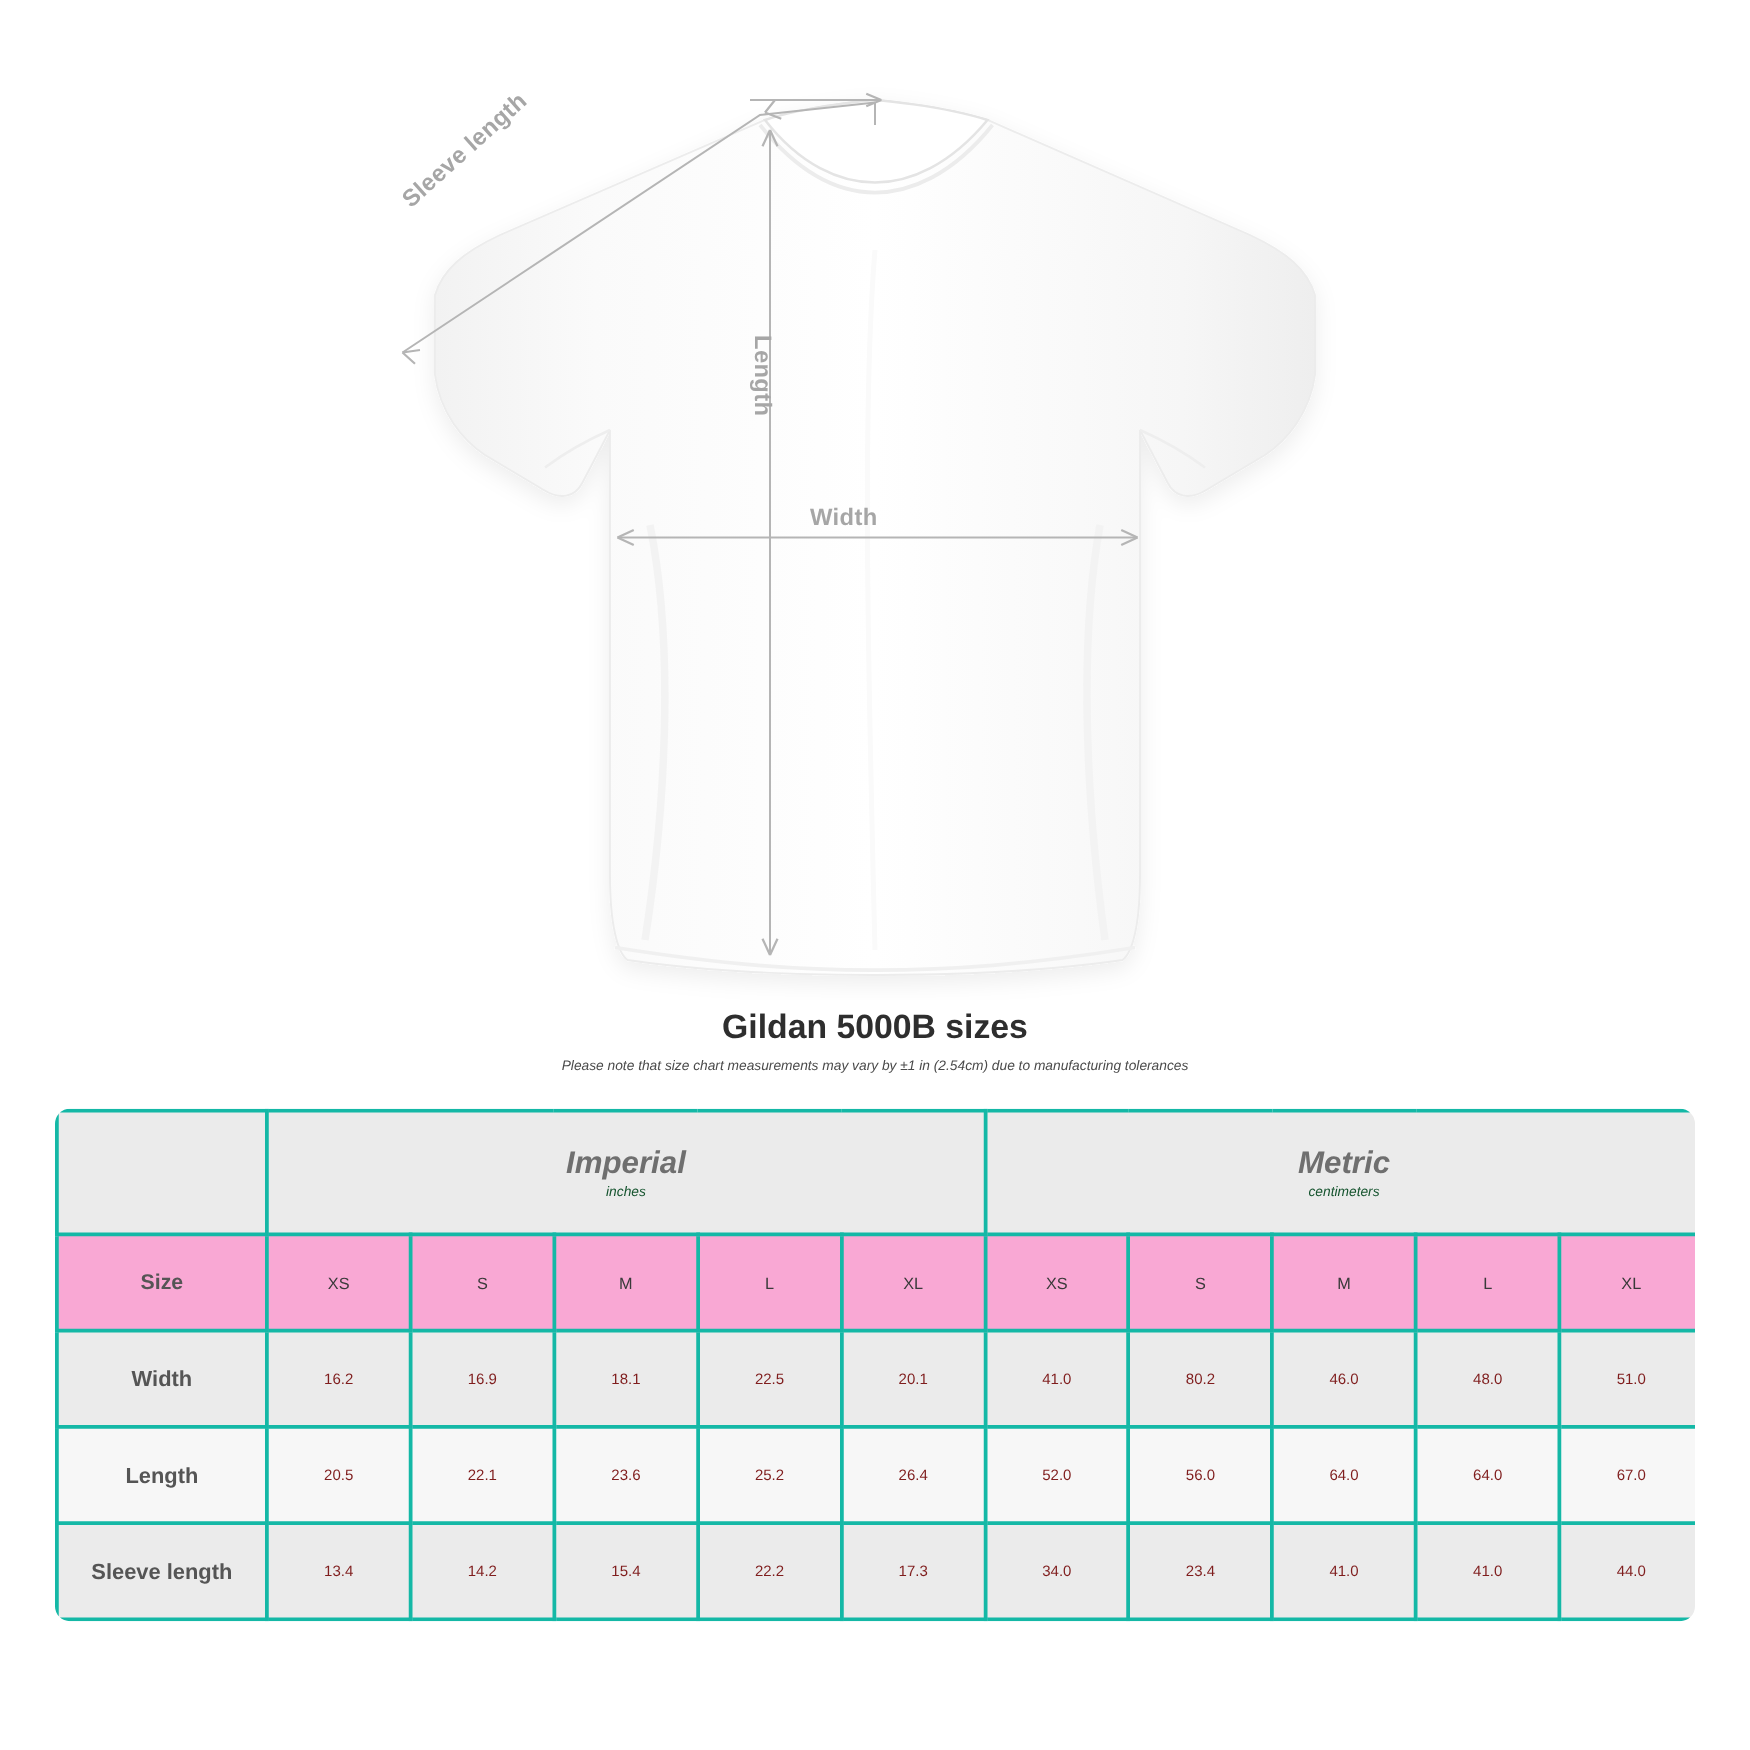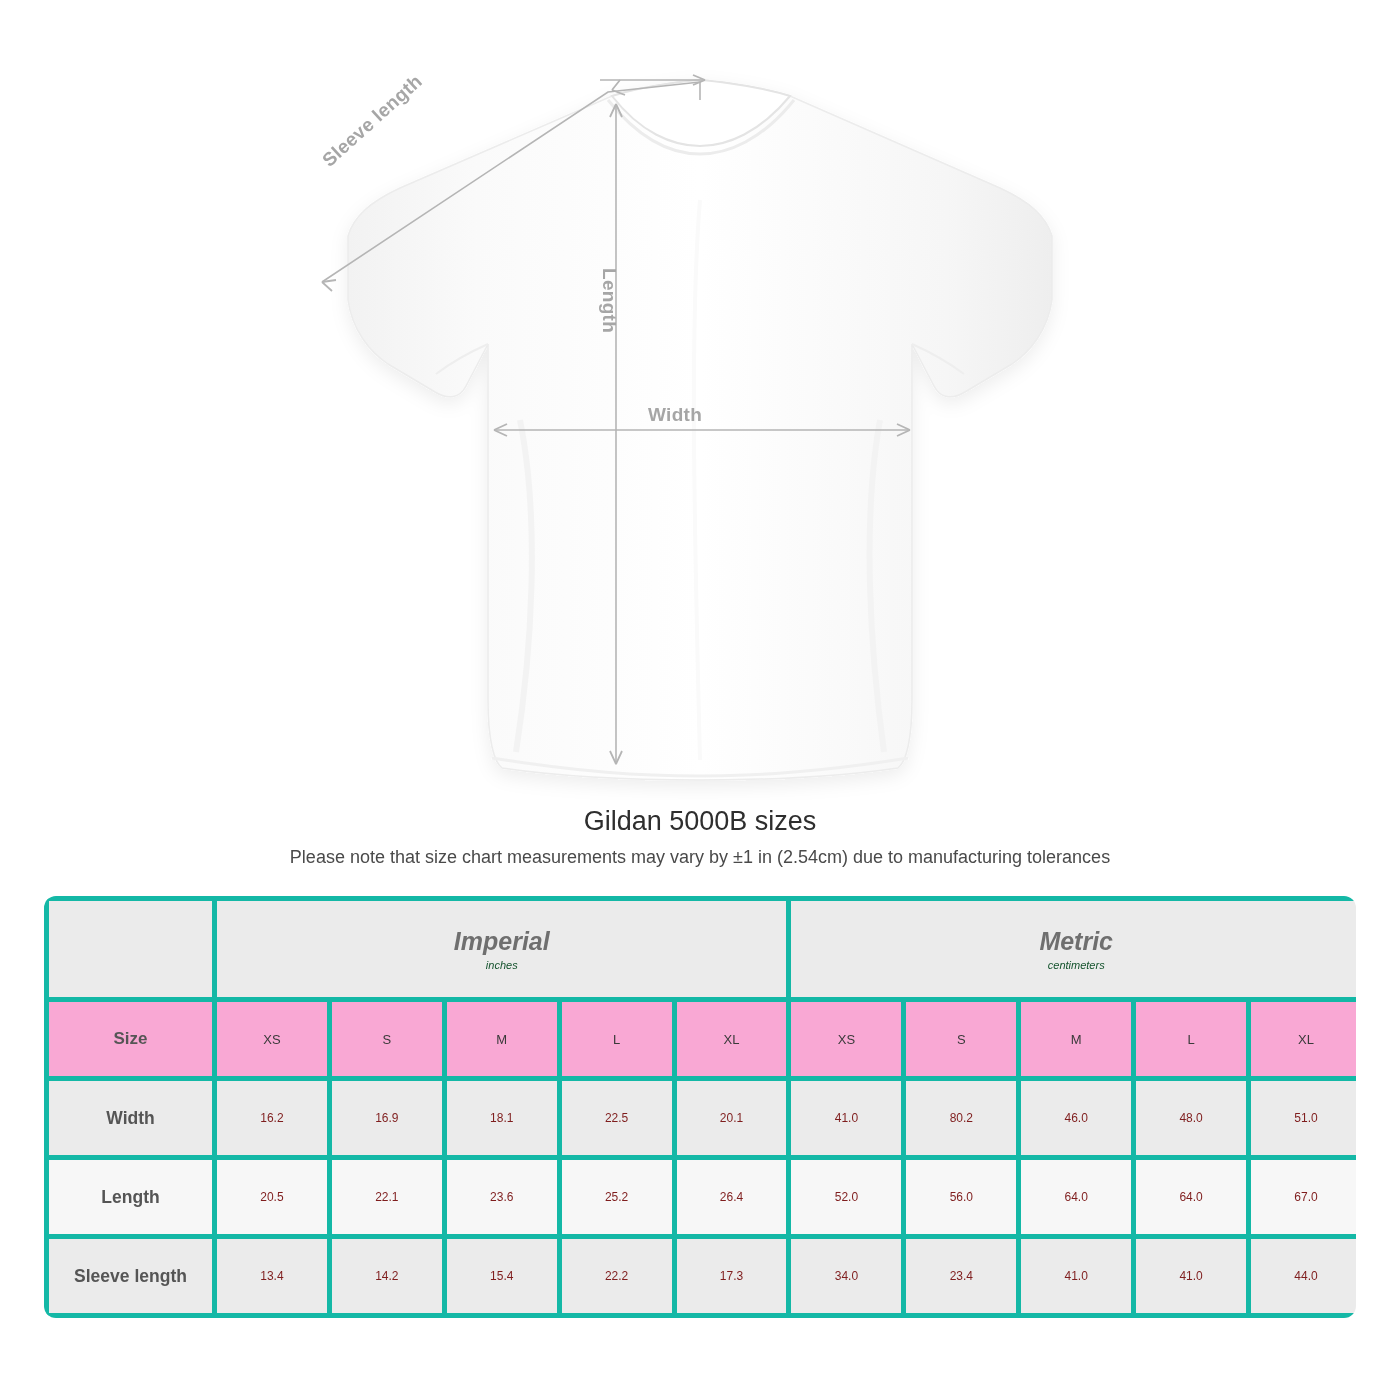"Gildan 5000B sizes" .chart-title { font-weight: normal -> bold }
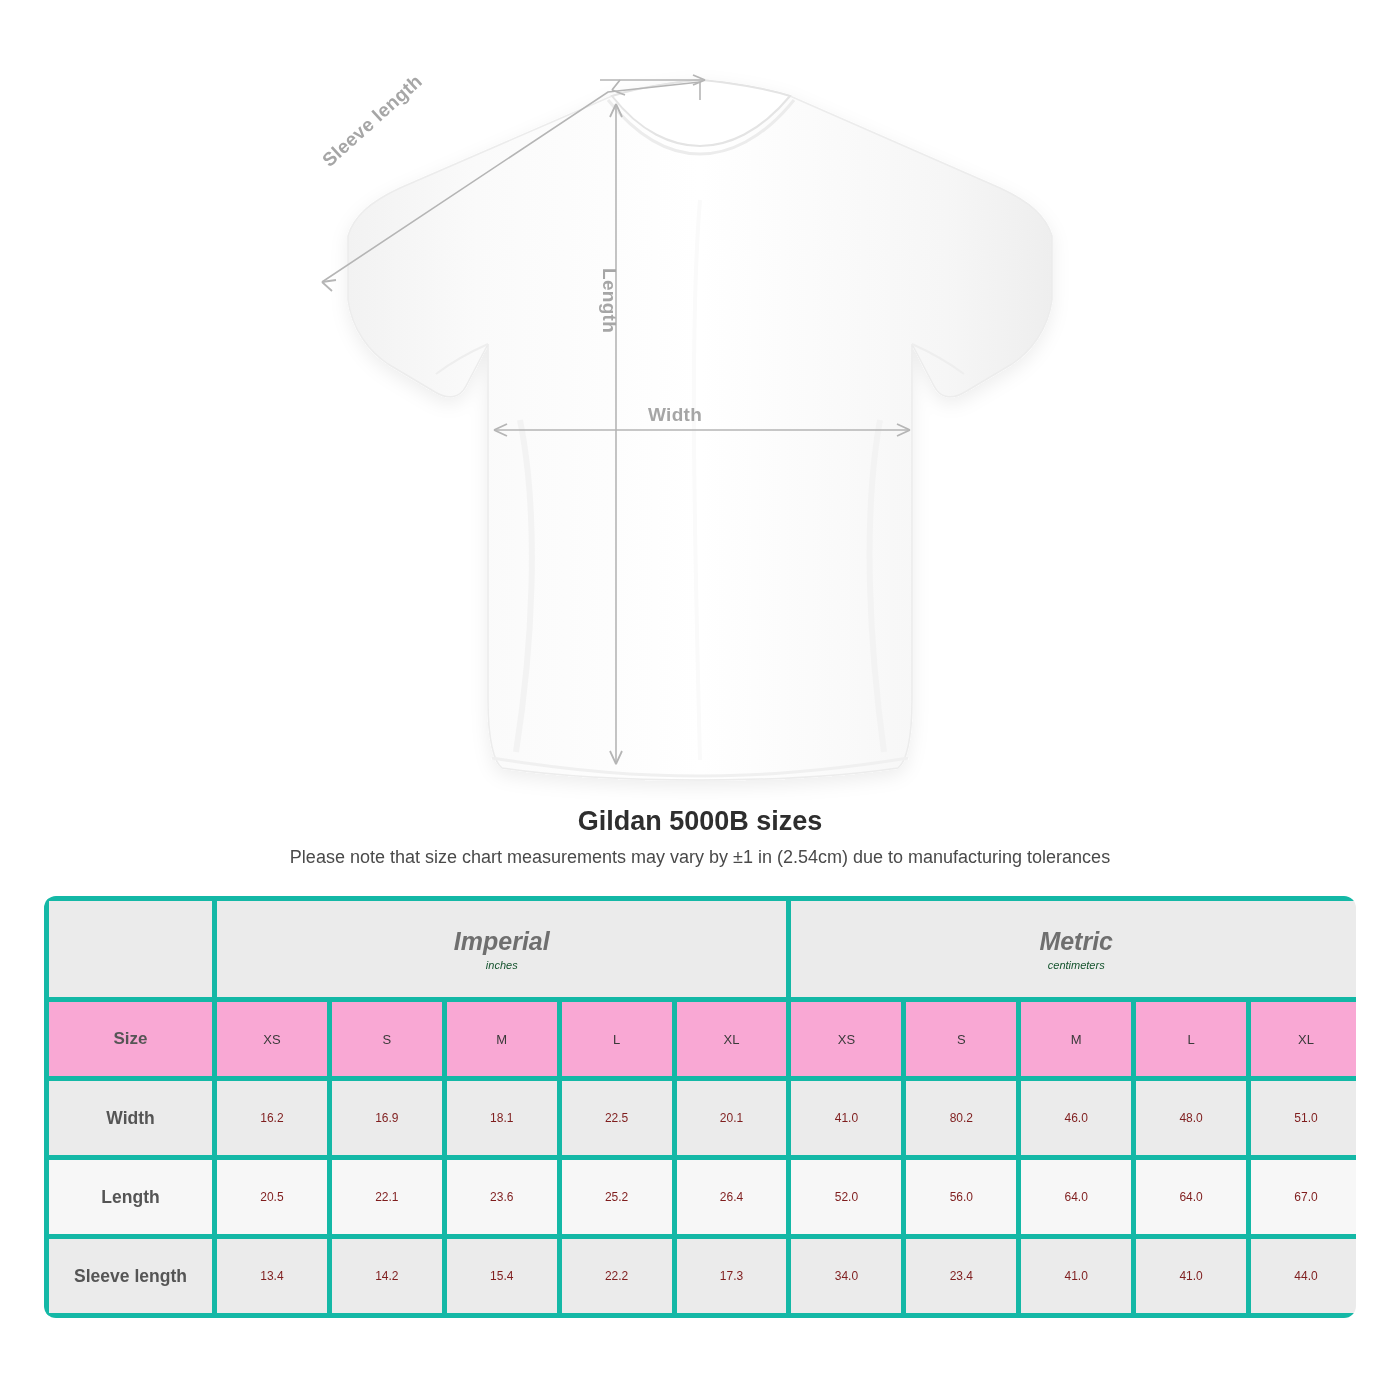"Please note that size chart" .chart-note { font-size: 18px -> 11px; font-style: none -> italic }
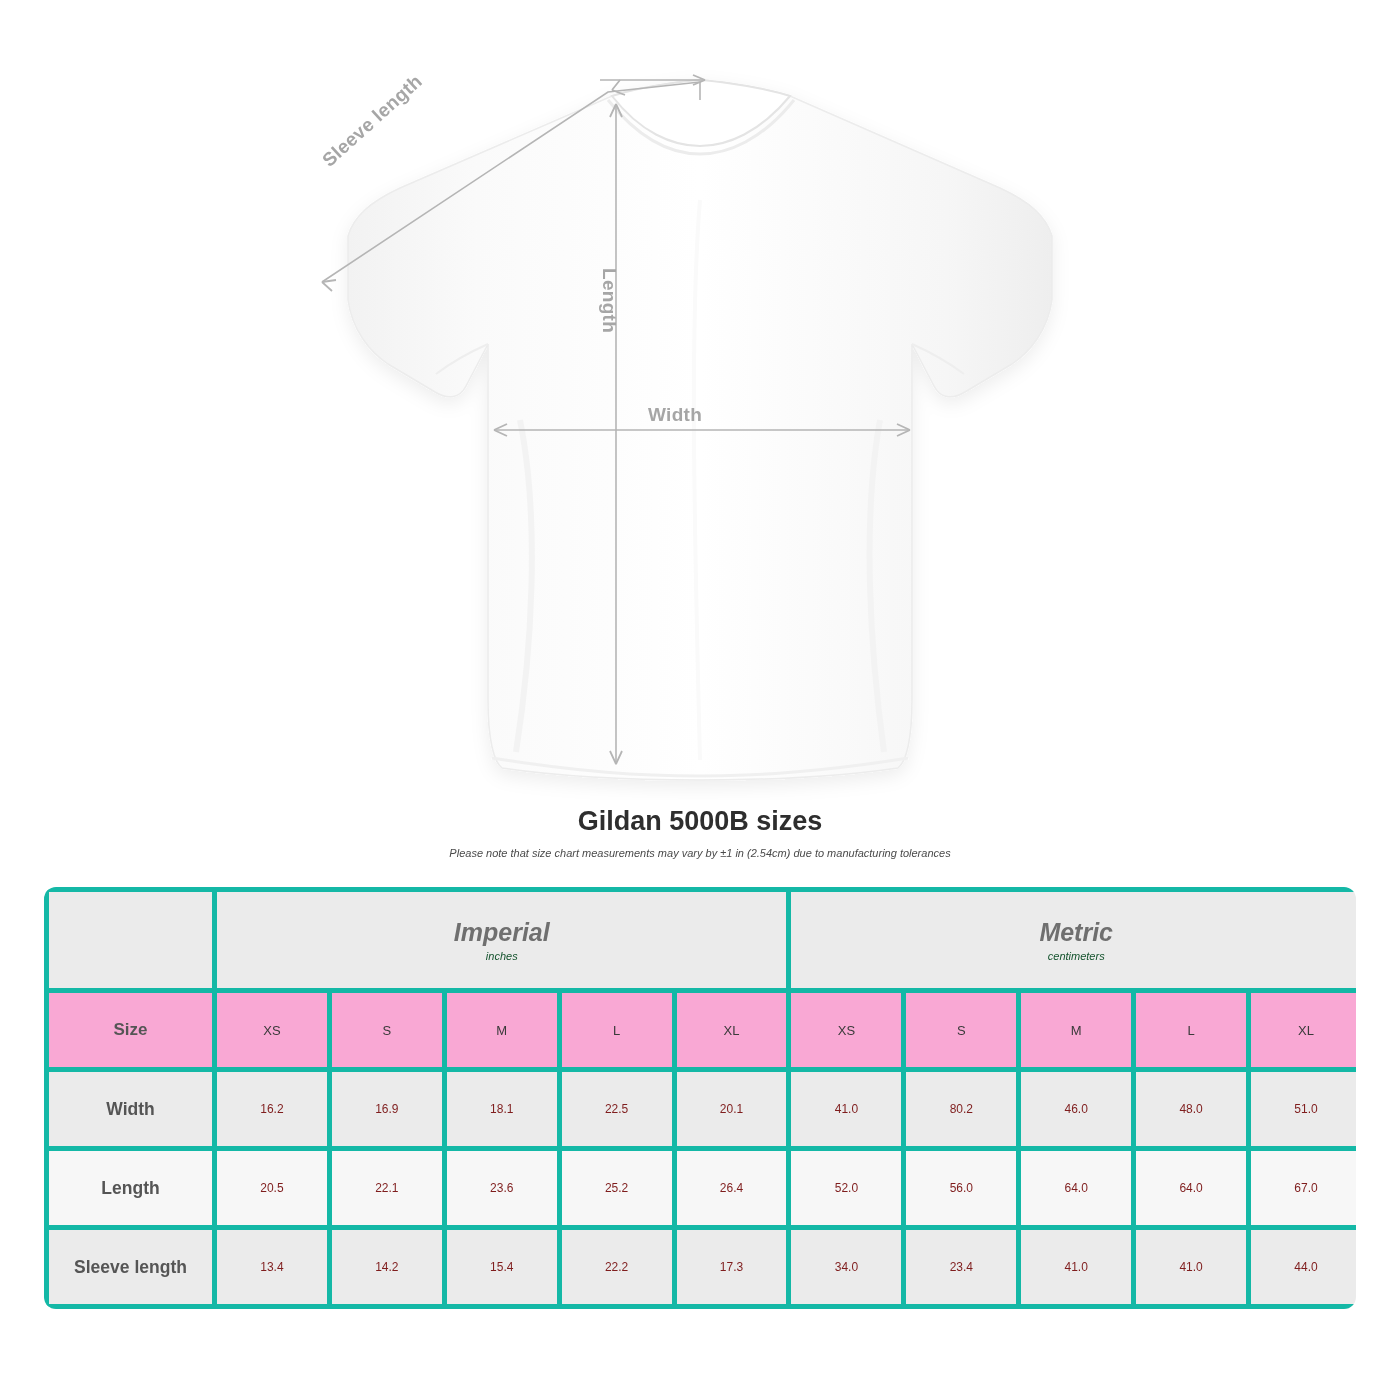"Imperial" table.size-table td, table.size-table th { border: 5px solid #14b8a6 -> 3px solid #14b8a6 }
